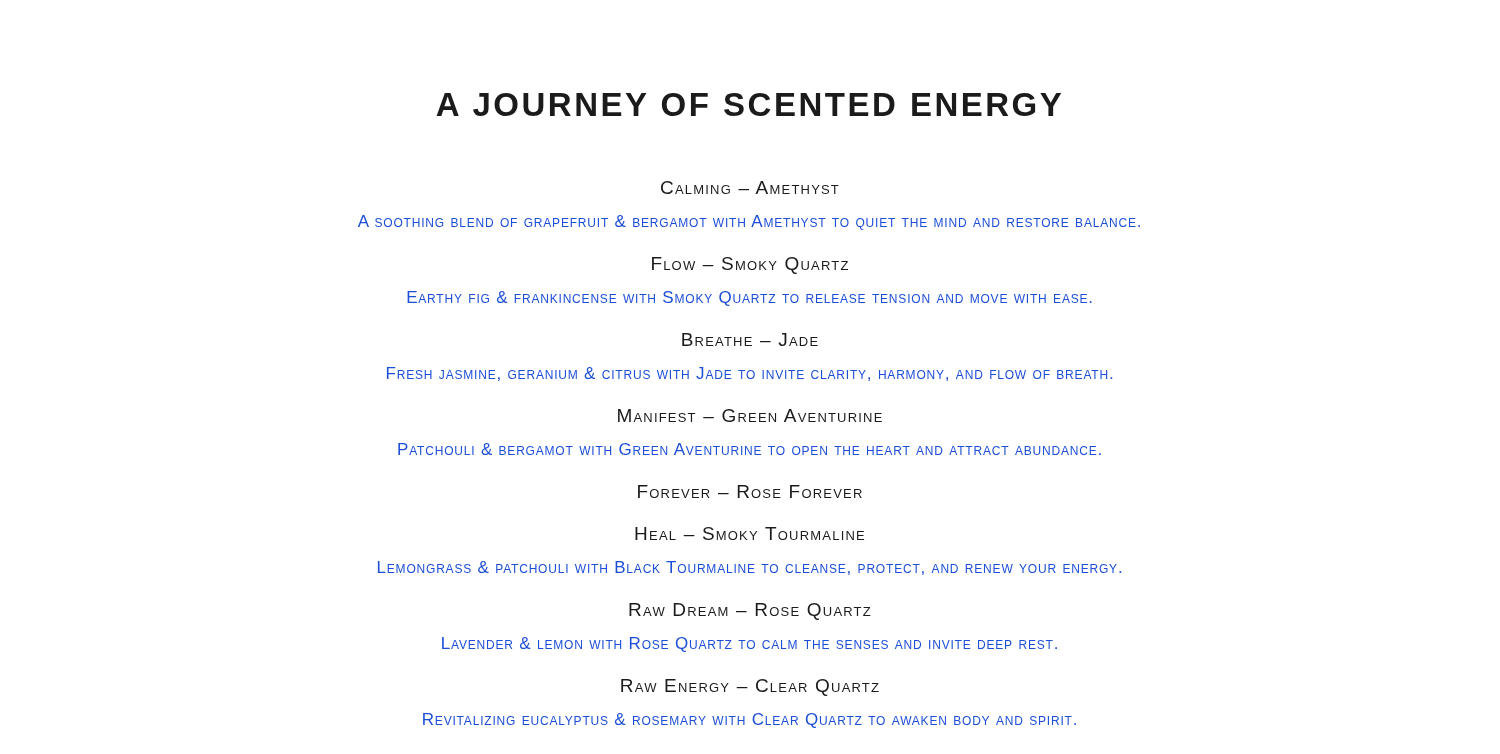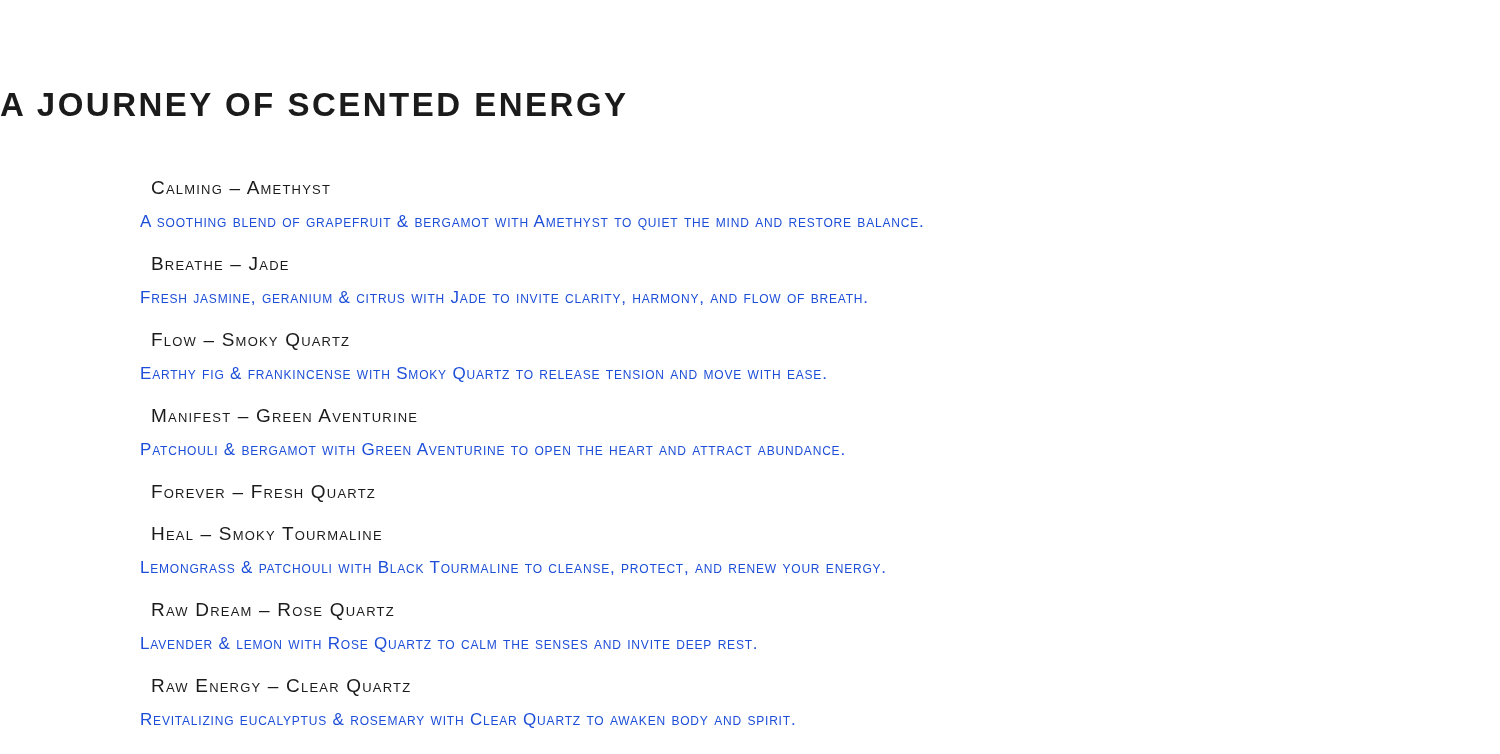"A JOURNEY OF SCENTED ENERGY" main { text-align: none -> center }
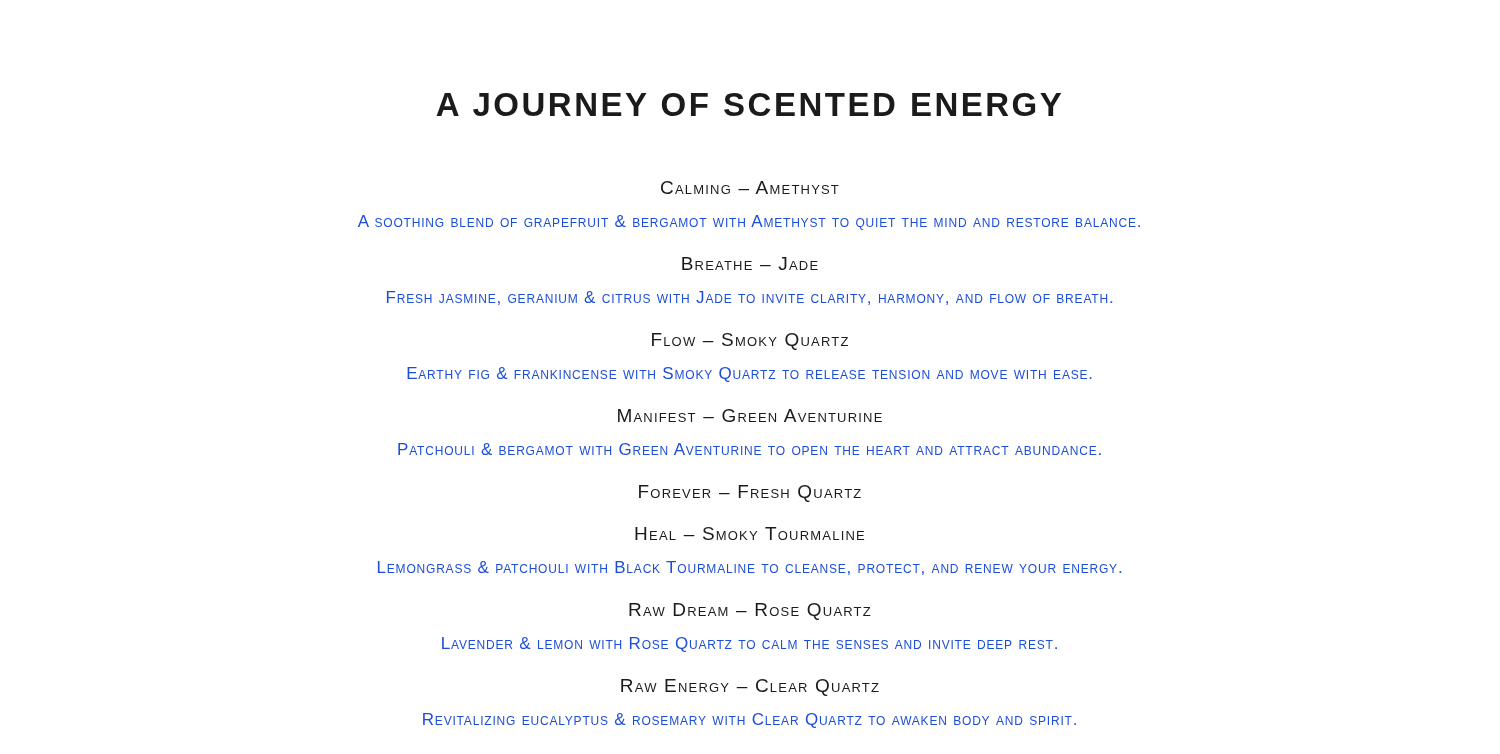"Breathe – Jade" section.scent { order: before "Flow – Smoky Quartz" -> after "Flow – Smoky Quartz" }
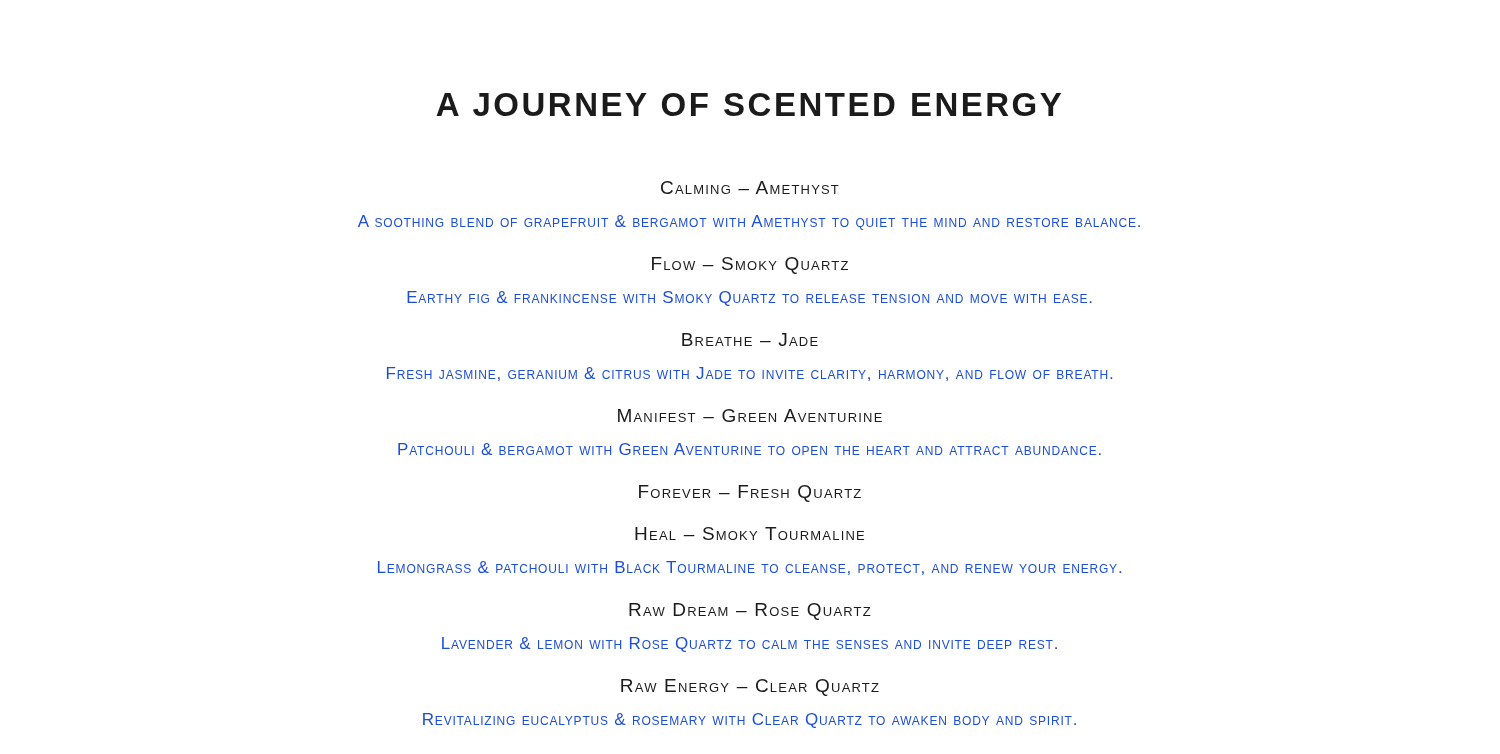"Forever – Fresh Quartz" h2.scent-heading { text: Fresh Quartz -> Rose Forever }
